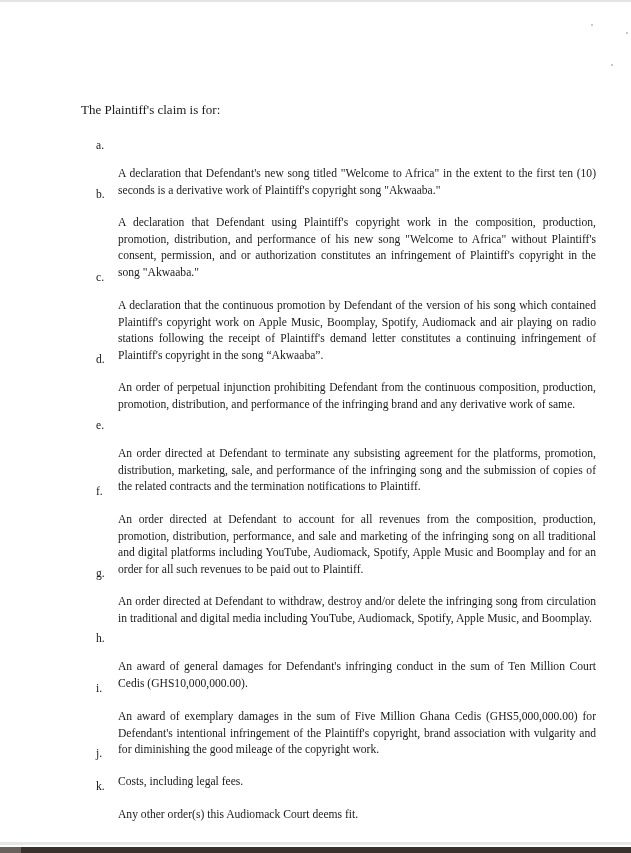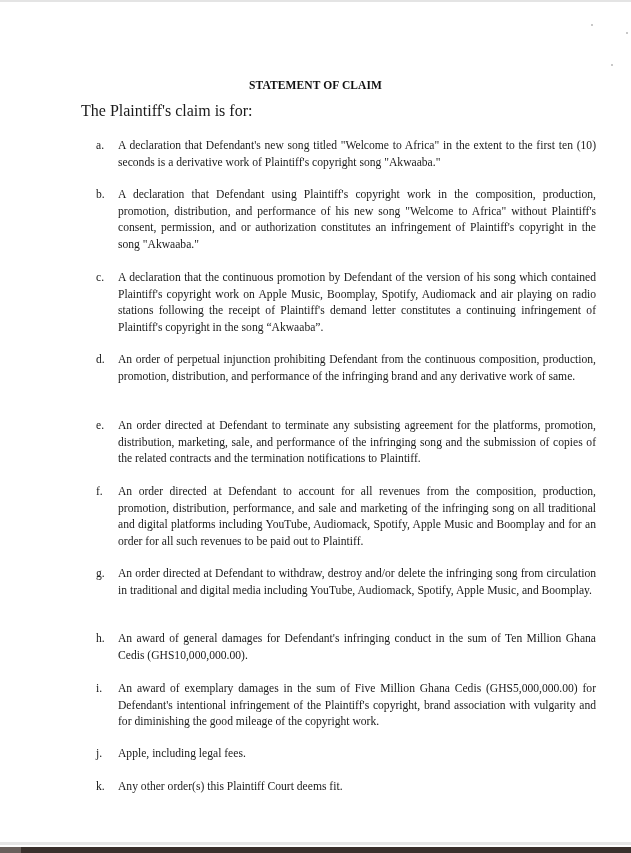"STATEMENT OF CLAIM" div.title { html: <div>STATEMENT OF CLAIM</div> -> none }
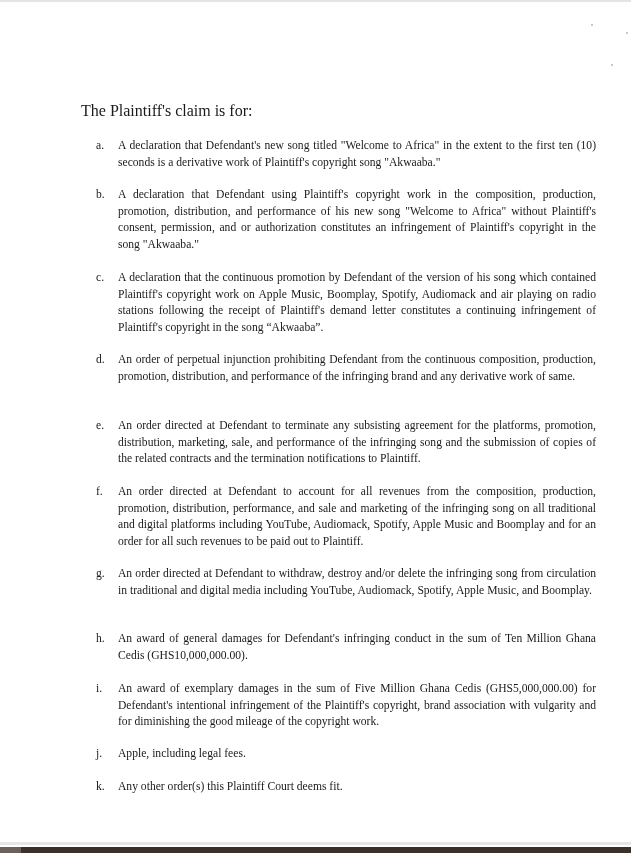"The Plaintiff's claim is for:" .intro { font-size: 16px -> 13px }
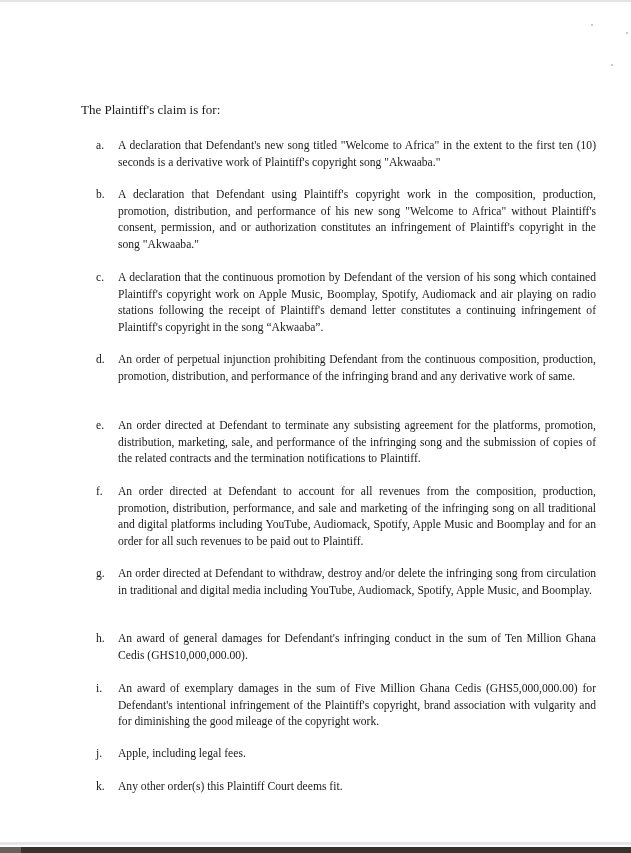"A declaration that Defendant's new" .claim .text { margin-top: none -> 28px }
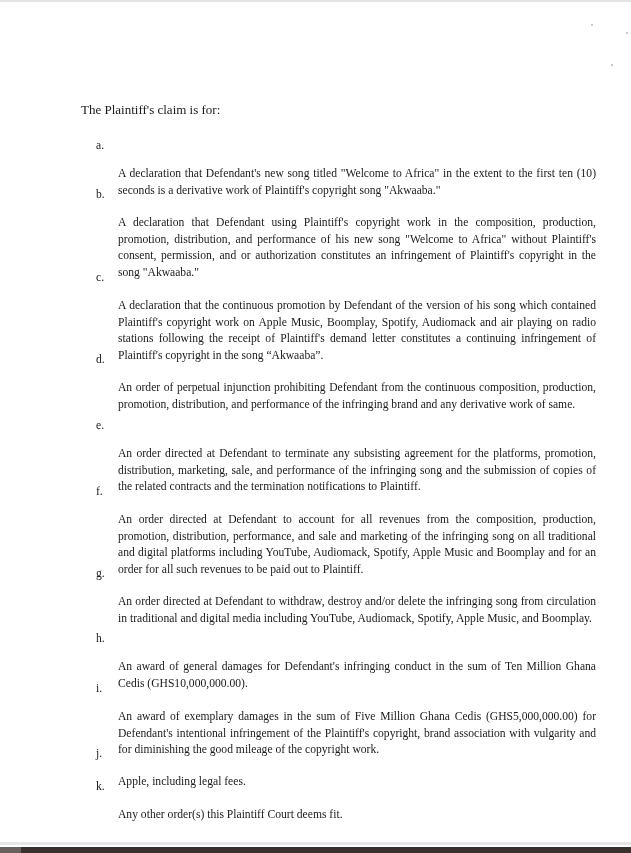"An award of general damages" span.text { text: Ghana -> Court }
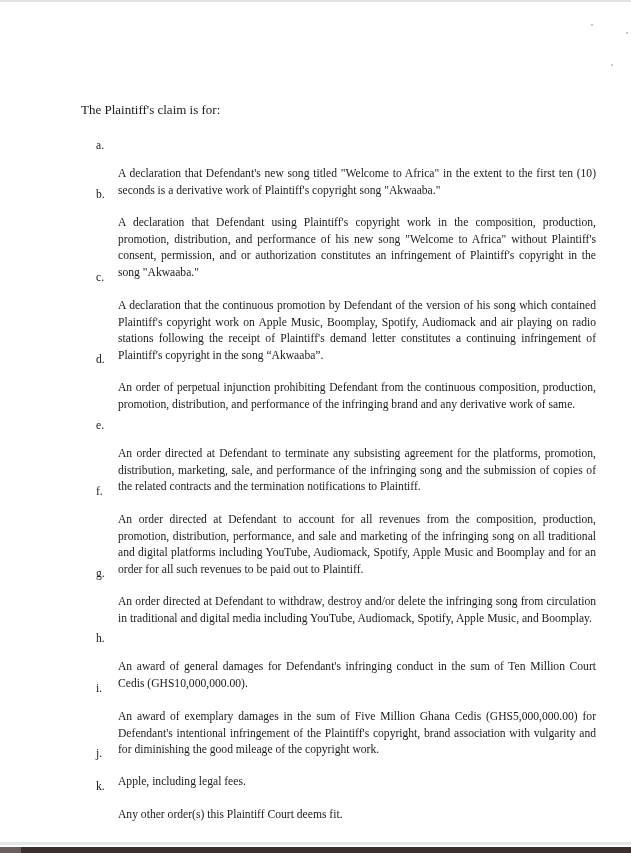"Apple, including legal fees." span.text { text: Apple -> Costs }
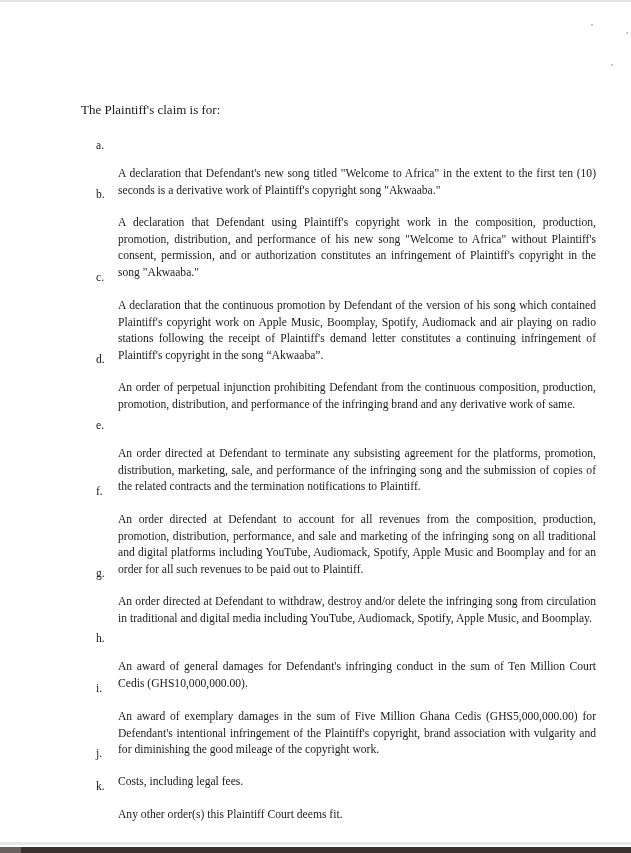"Any other order(s) this Plaintiff" span.text { text: Plaintiff -> Audiomack }
